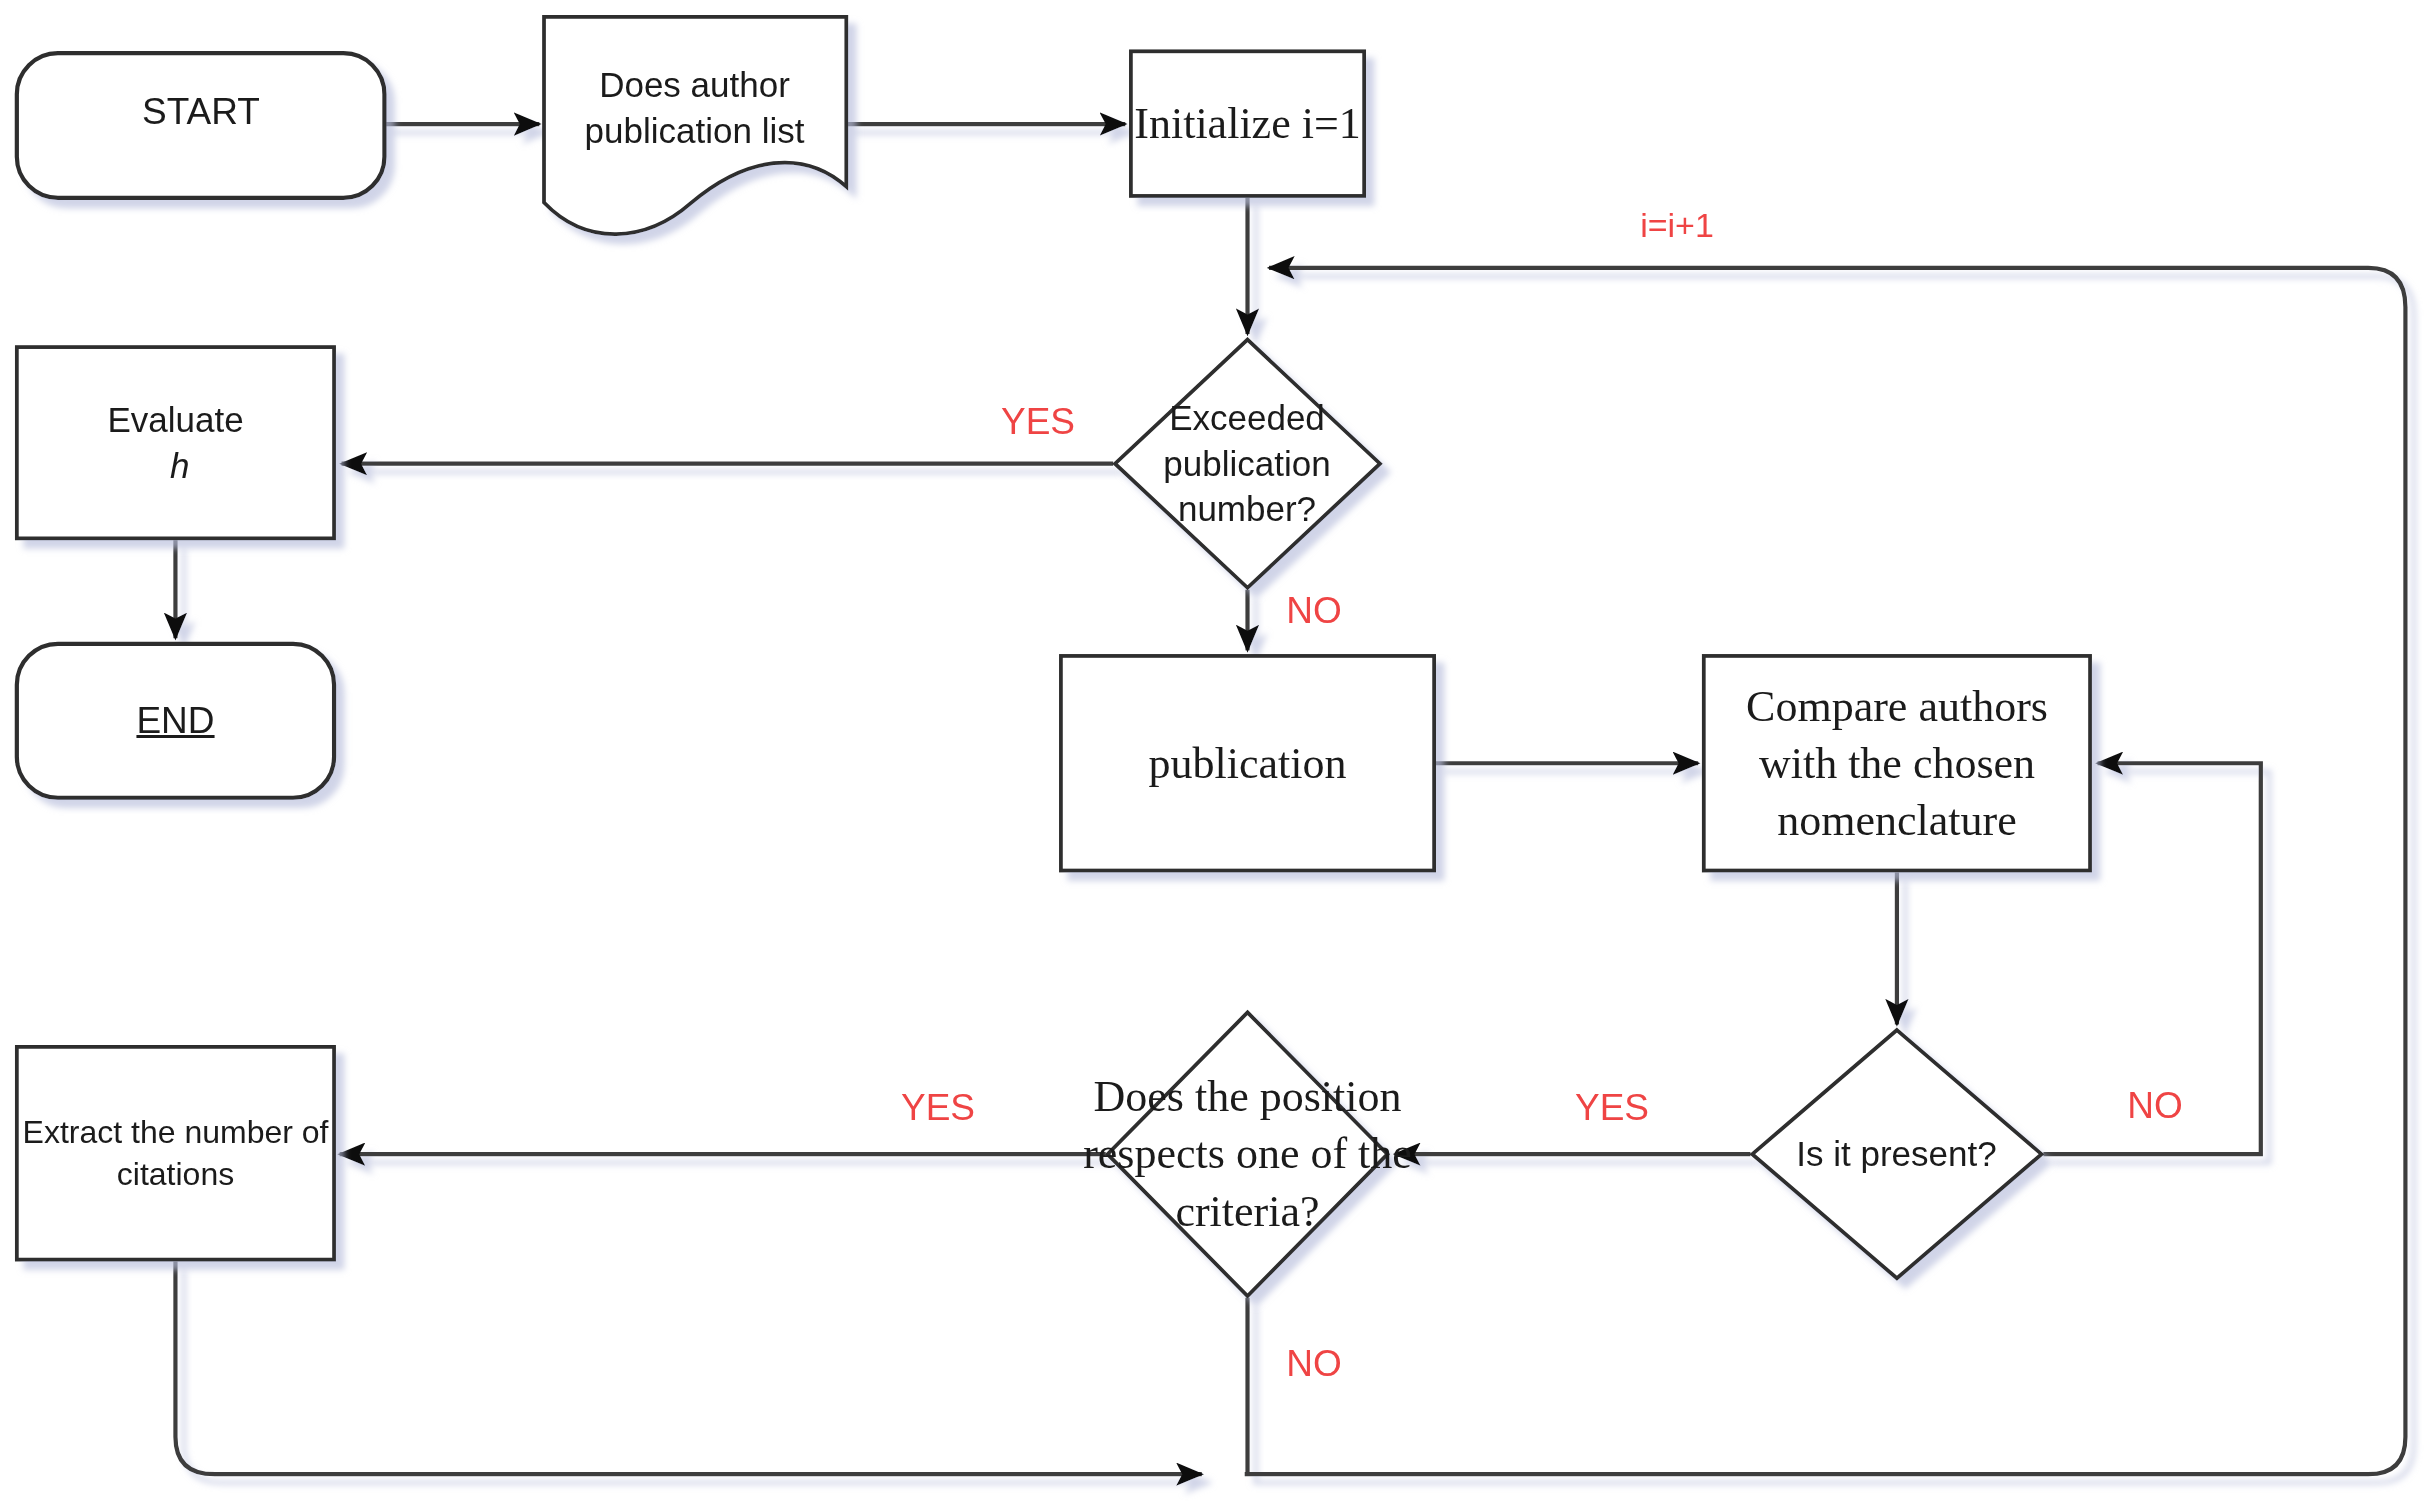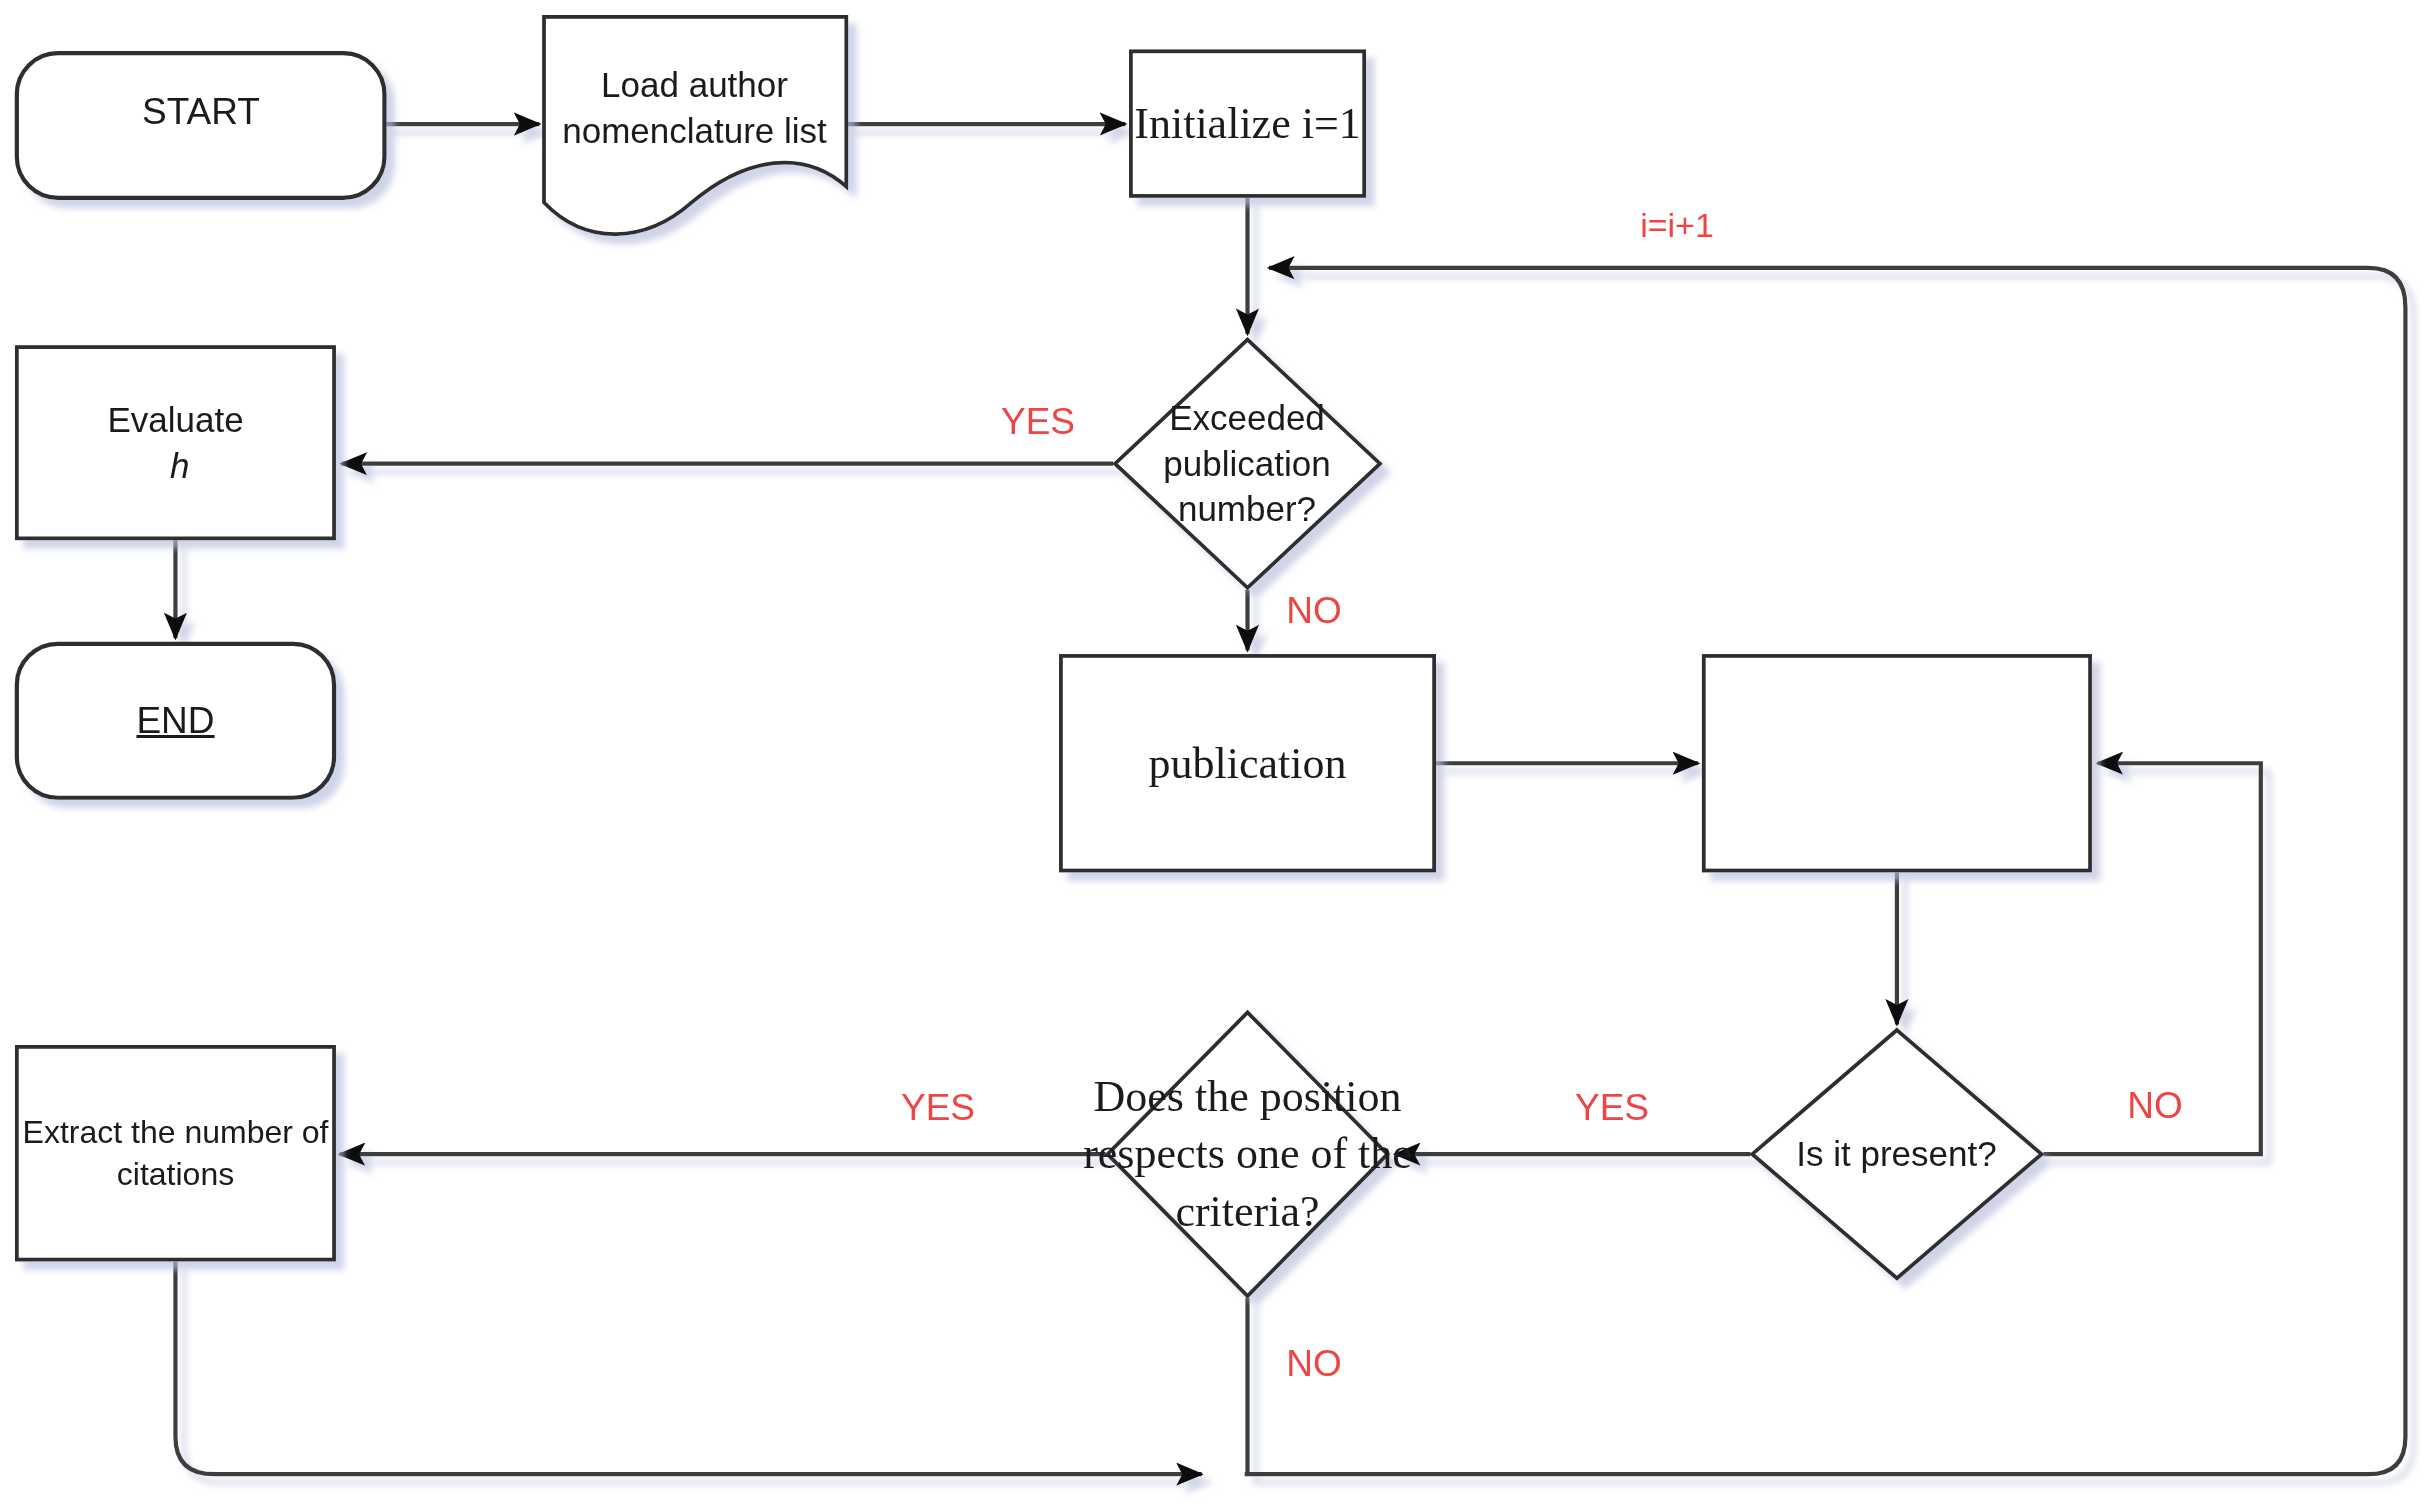"Load author nomenclature list" span { text: Load author nomenclature -> Does author publication }
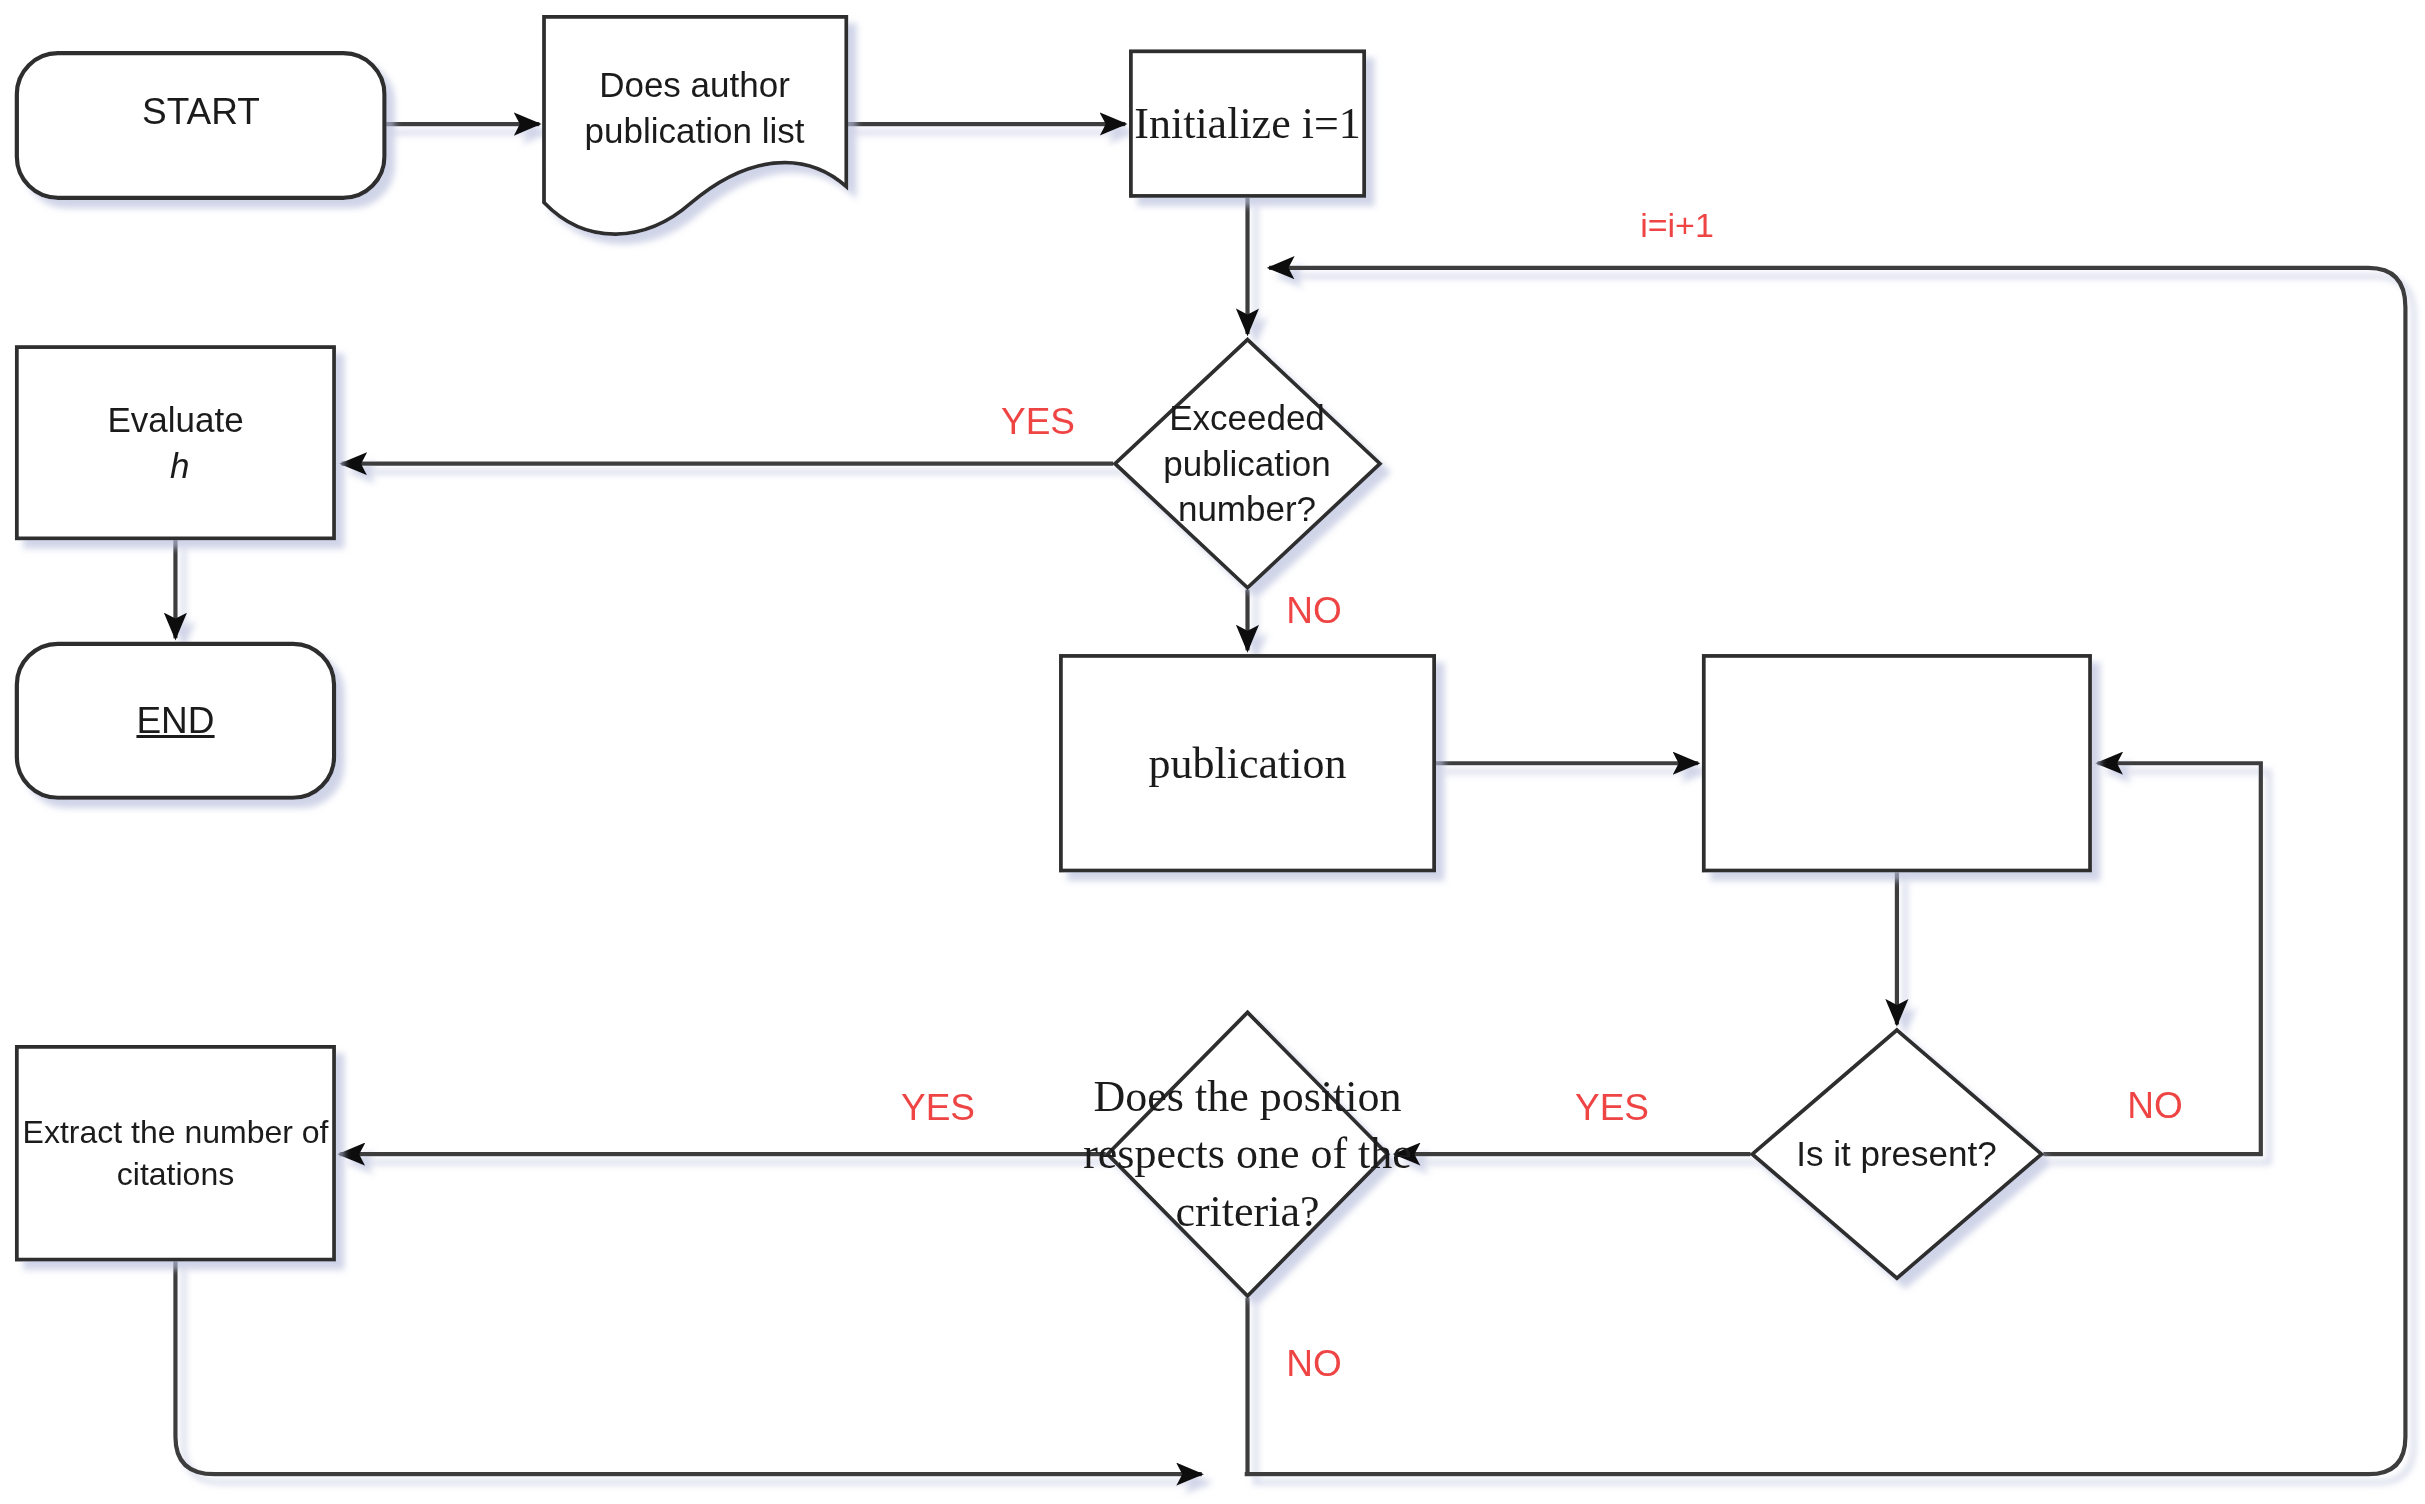"Compare authors with the chosen" div.node-label { html: none -> <div> <span>Compare authors with the chosen nomenclature</span> </div> }
